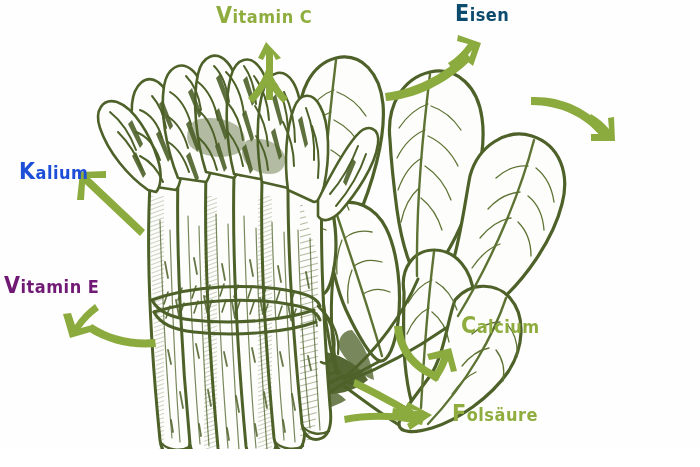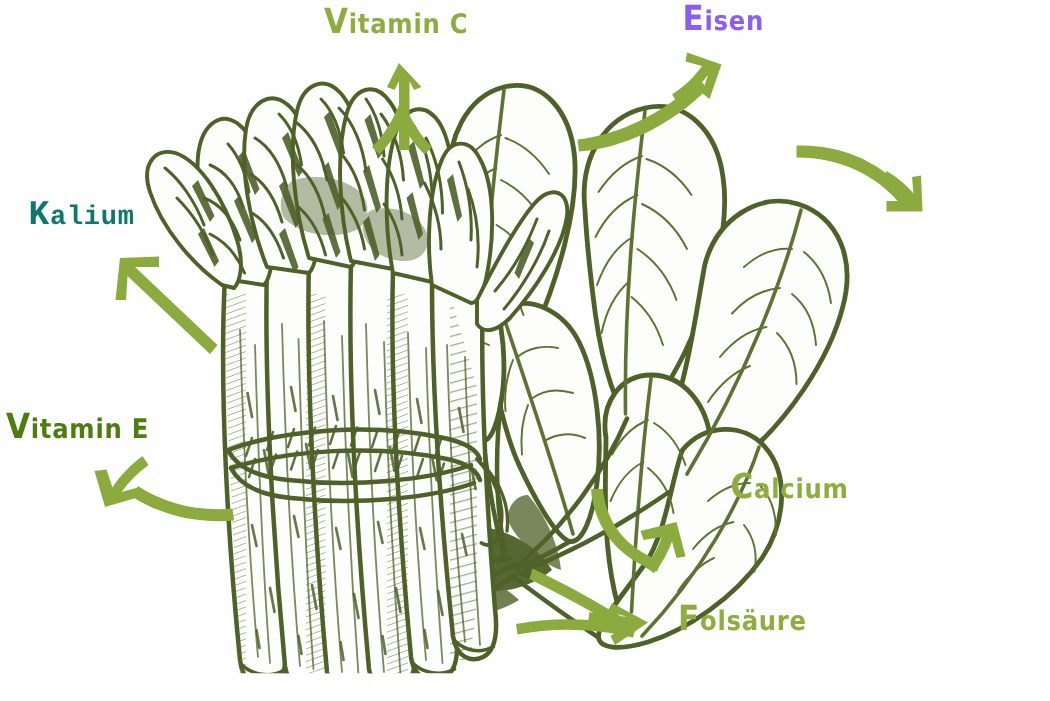"Eisen" div.label { color: #8b5cf6 -> #0c4a6e }
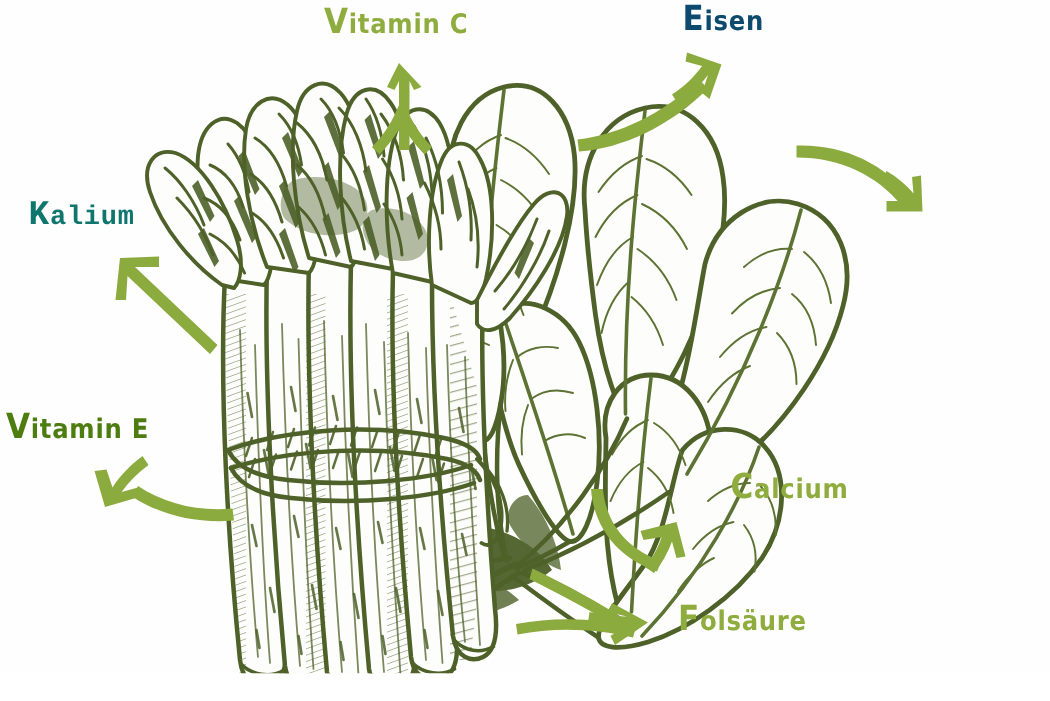"Kalium" div.label { color: #0f766e -> #1d4ed8; font-family: Liberation Mono, monospace -> none; top: 132px -> 160px }
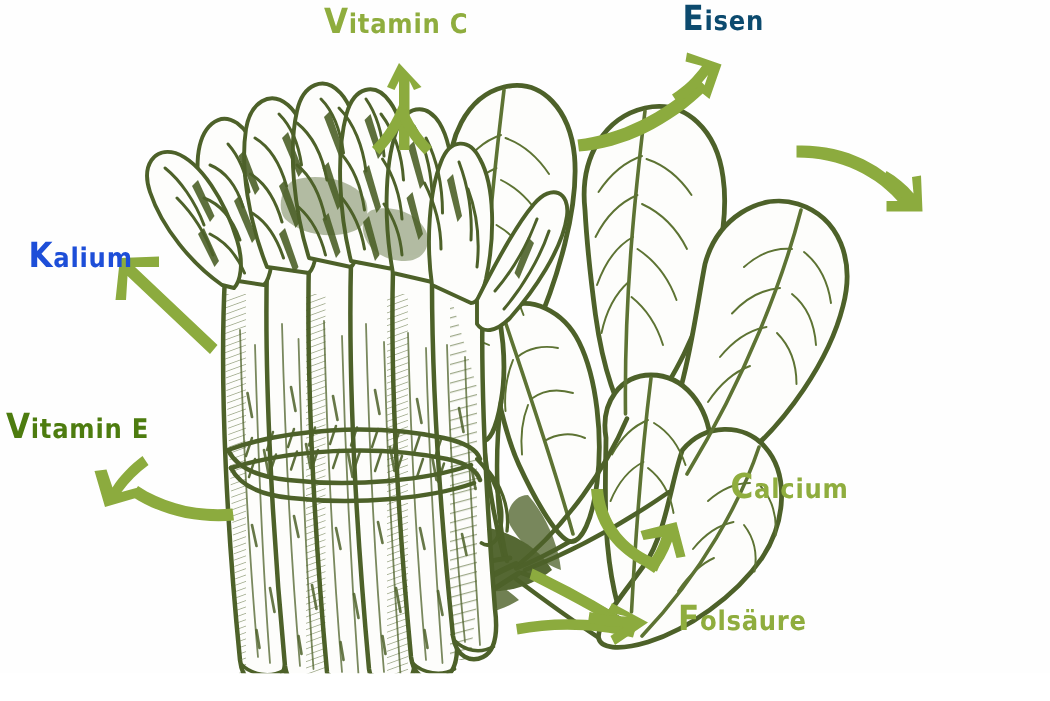"Vitamin E" div.label { color: #4d7c0f -> #701a75 }
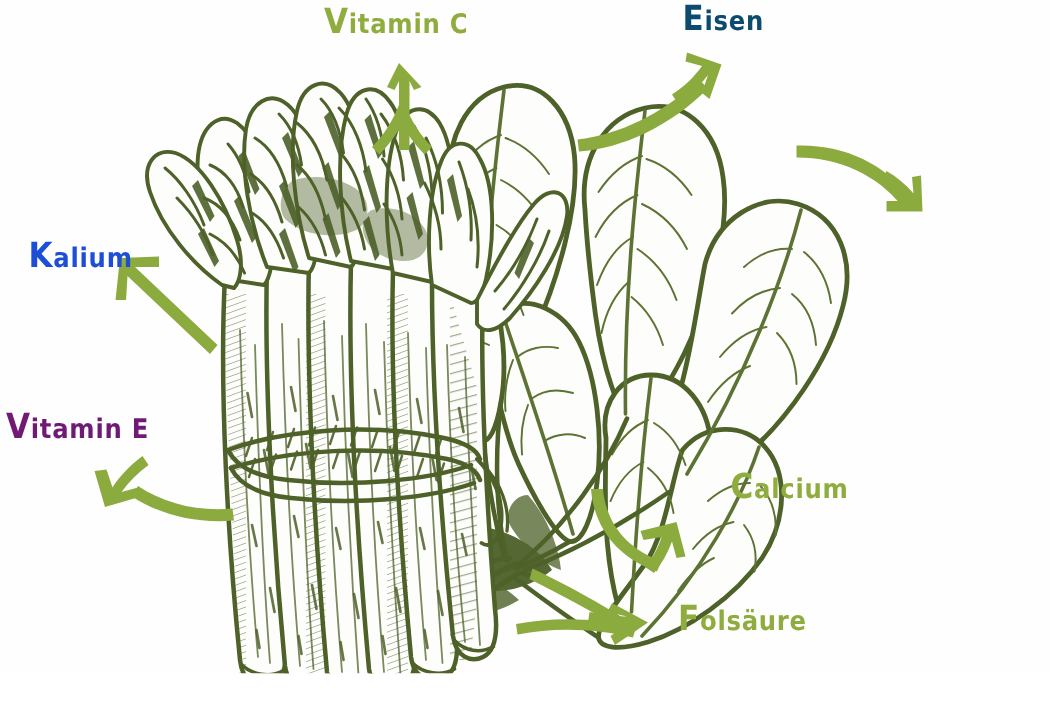"Calcium" div.label { left: 487px -> 461px }
